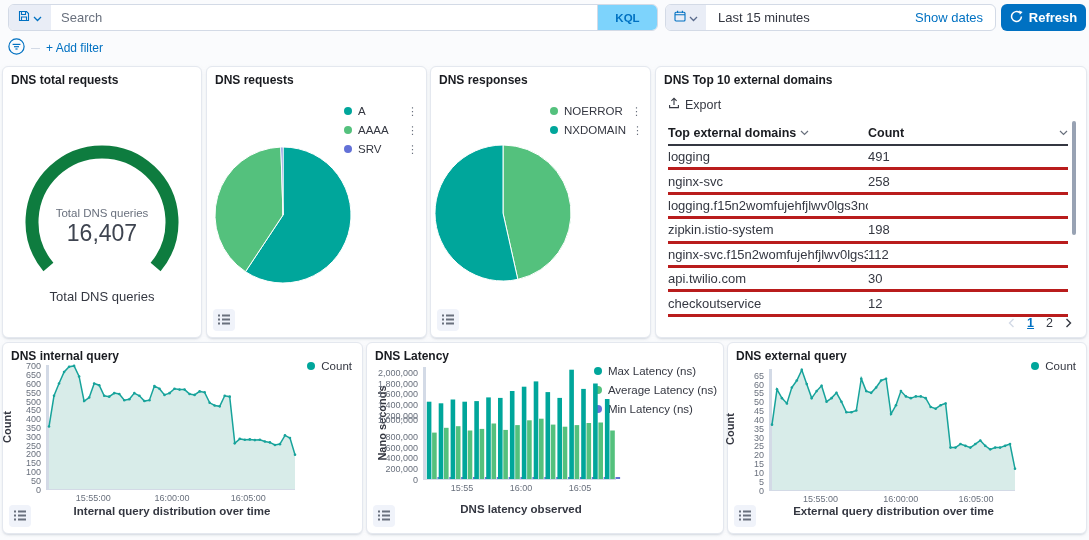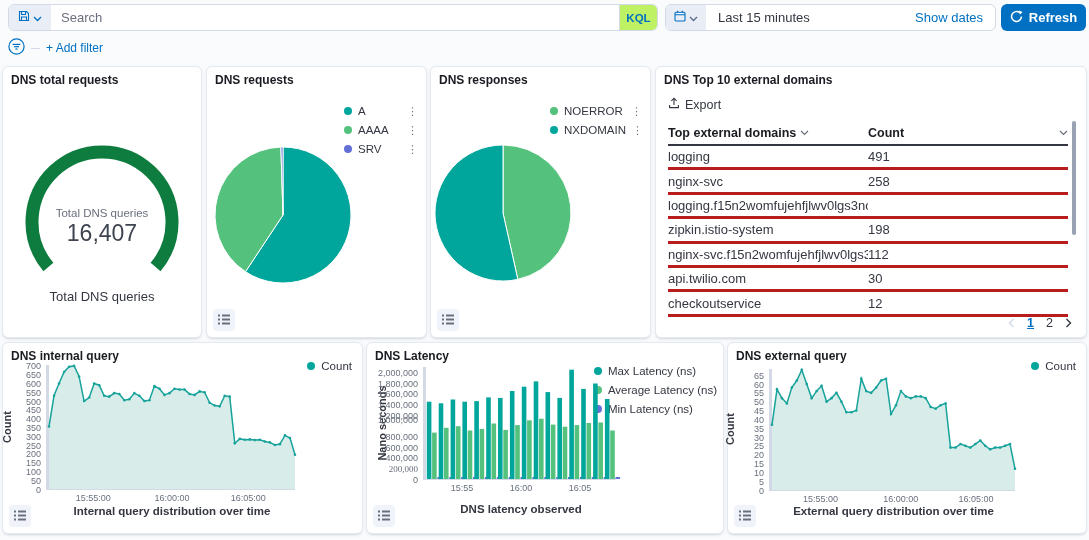"KQL" .kql-badge { background: #bef264 -> #7dd3fc; width: 38px -> 60px }
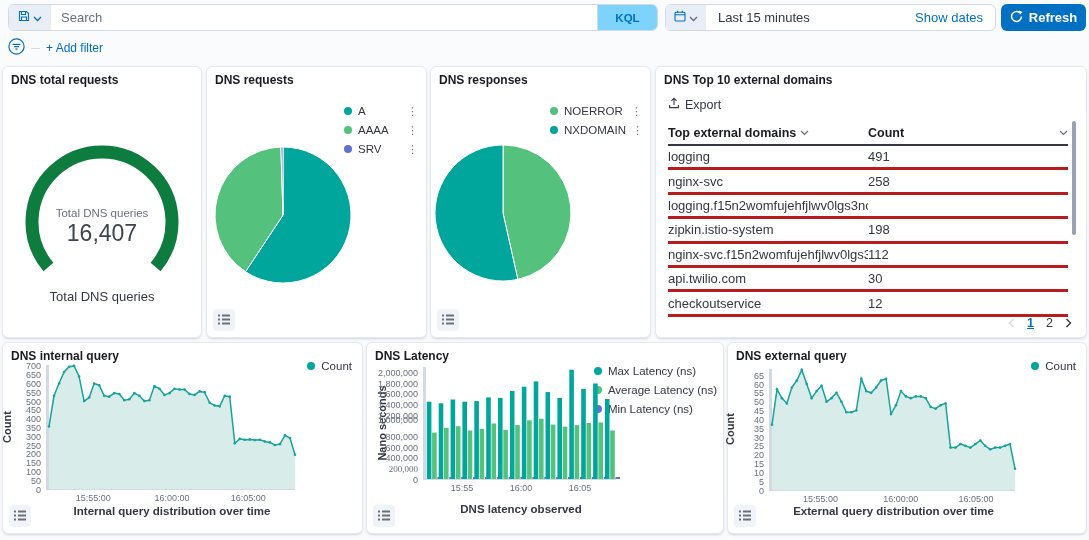"200,000" span.ytick { font-family: Liberation Serif, serif -> none }
